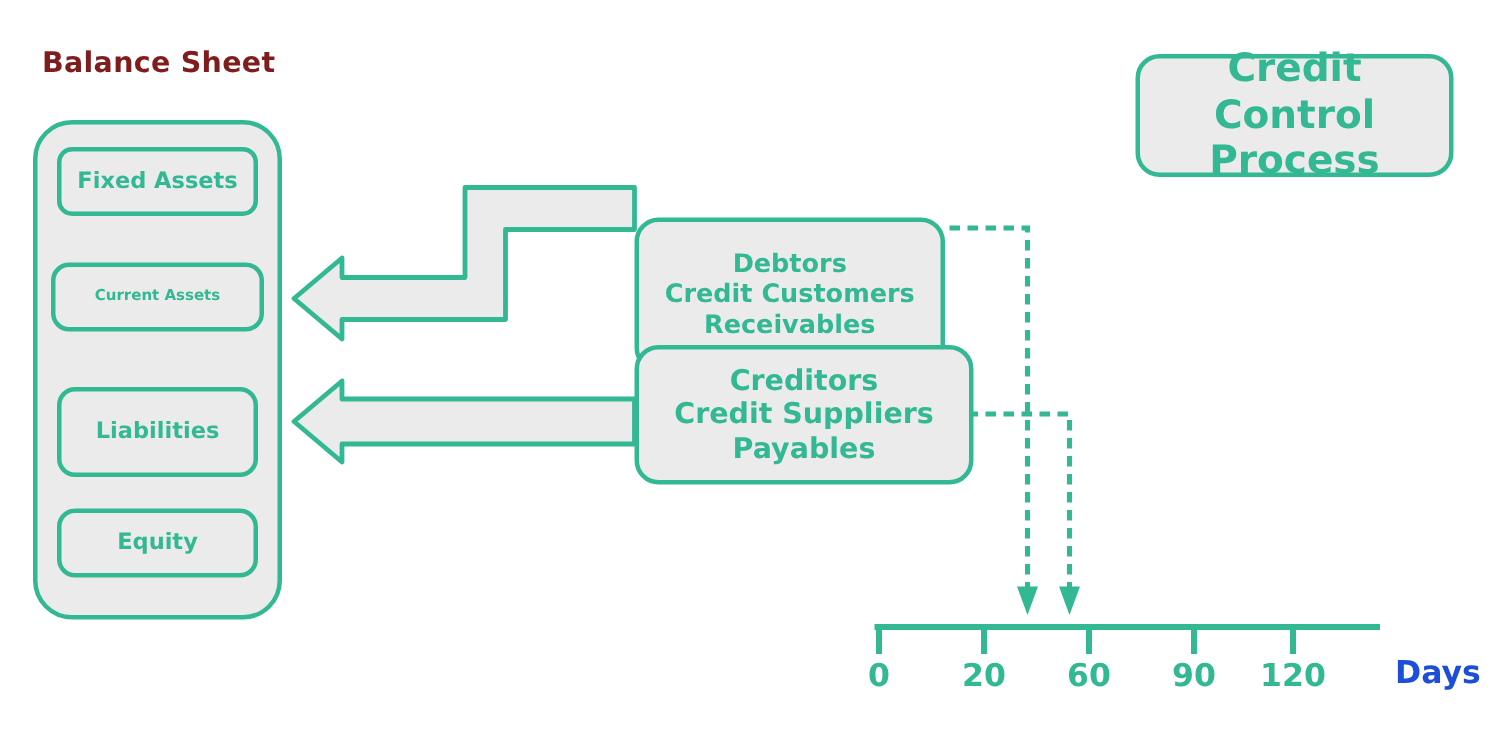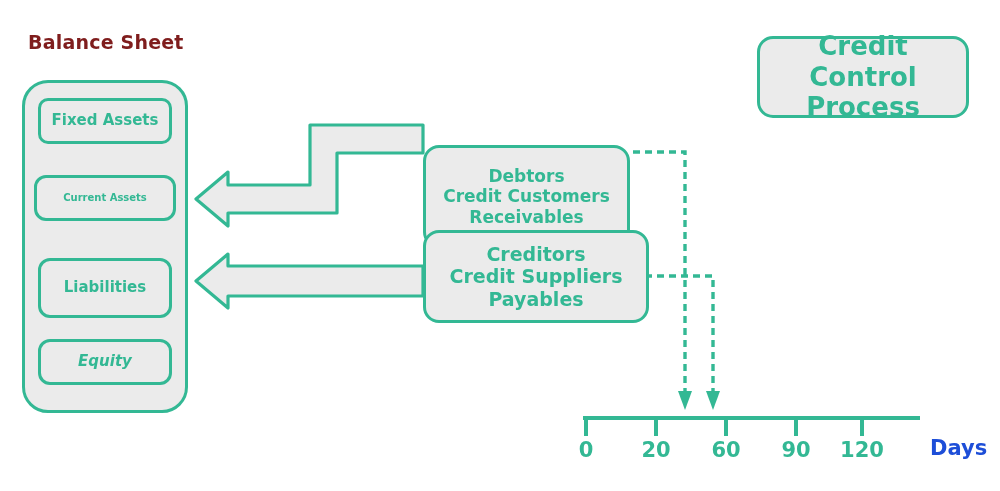"Equity" #bs-item-3 { font-style: italic -> none }
